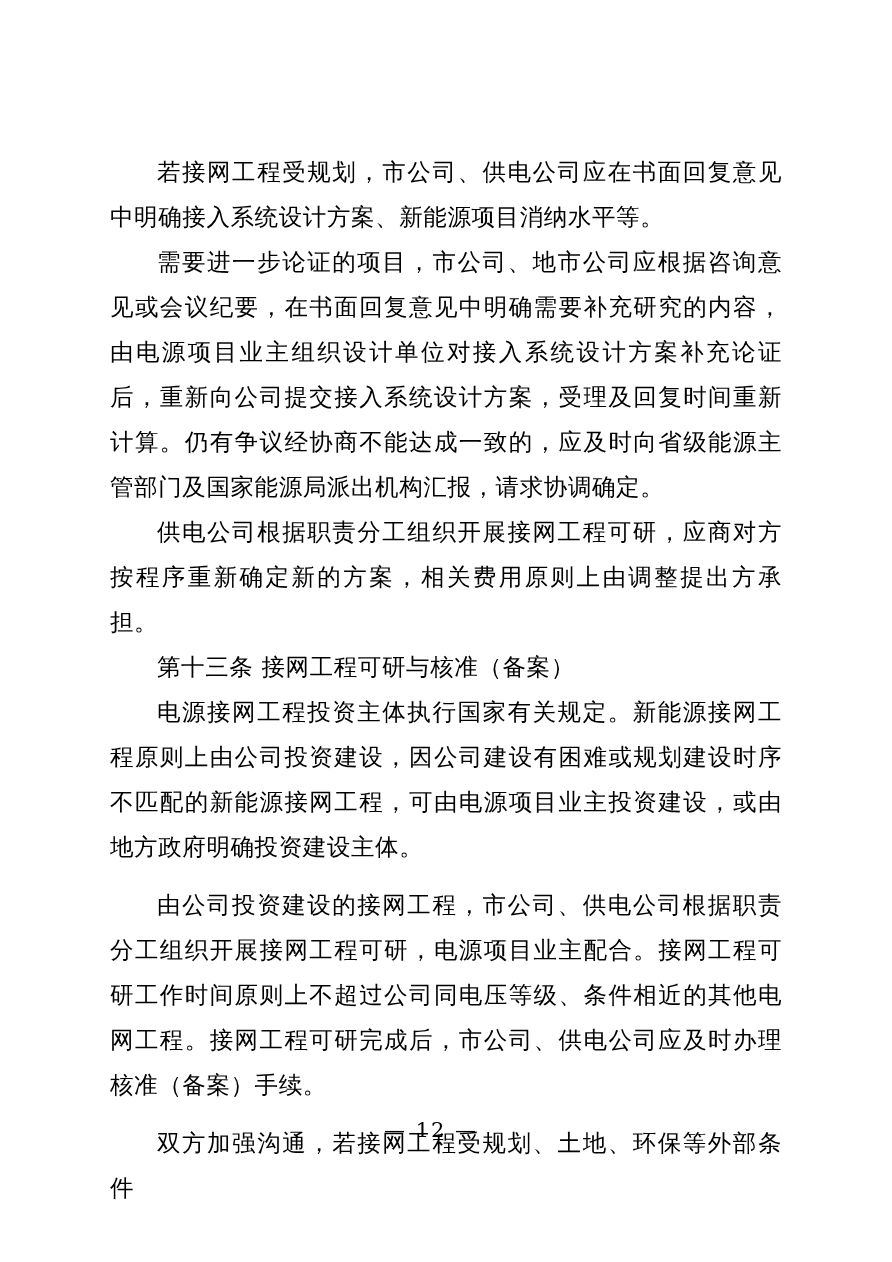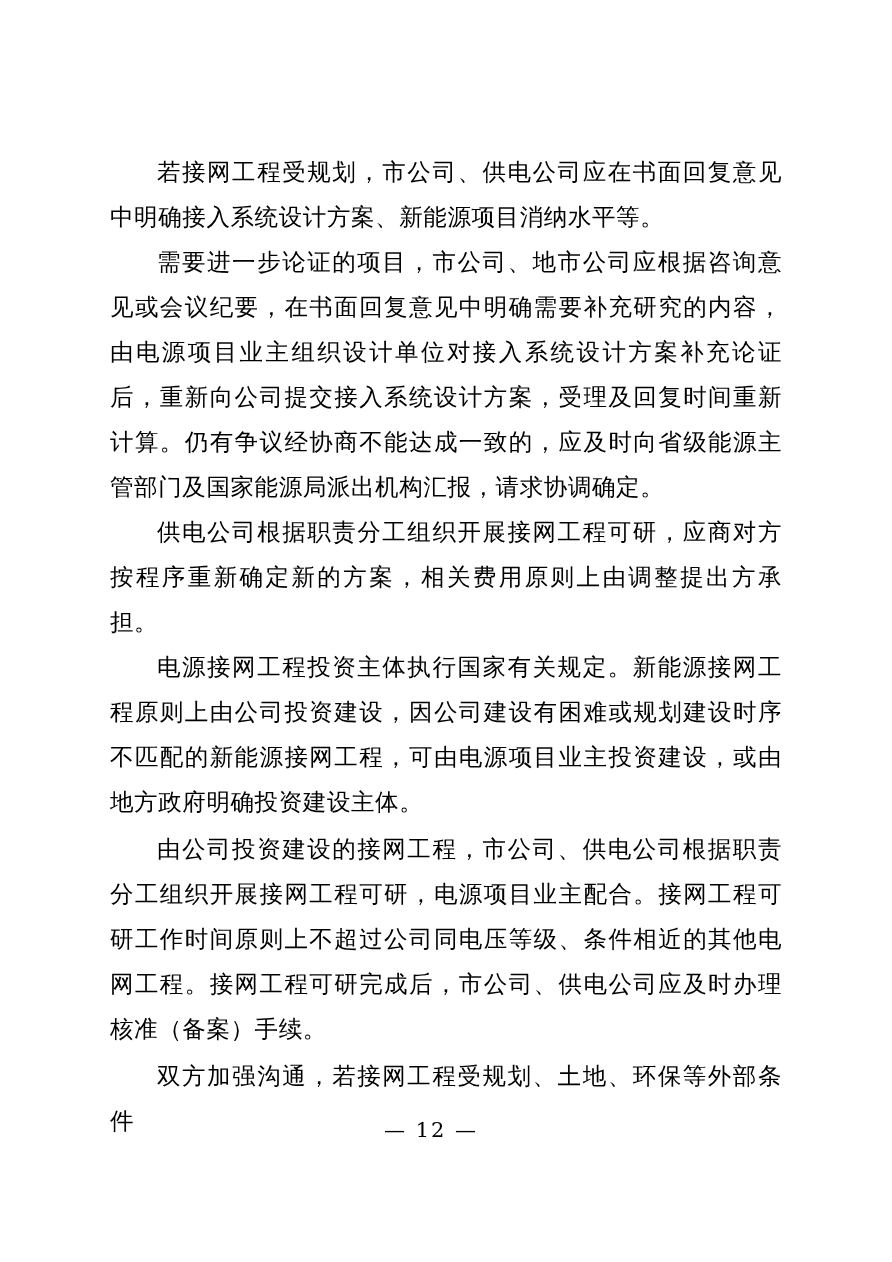"第十三条 接网工程可研与核准（备案）" p.para { html: none -> <p>第十三条 接网工程可研与核准（备案）</p> }
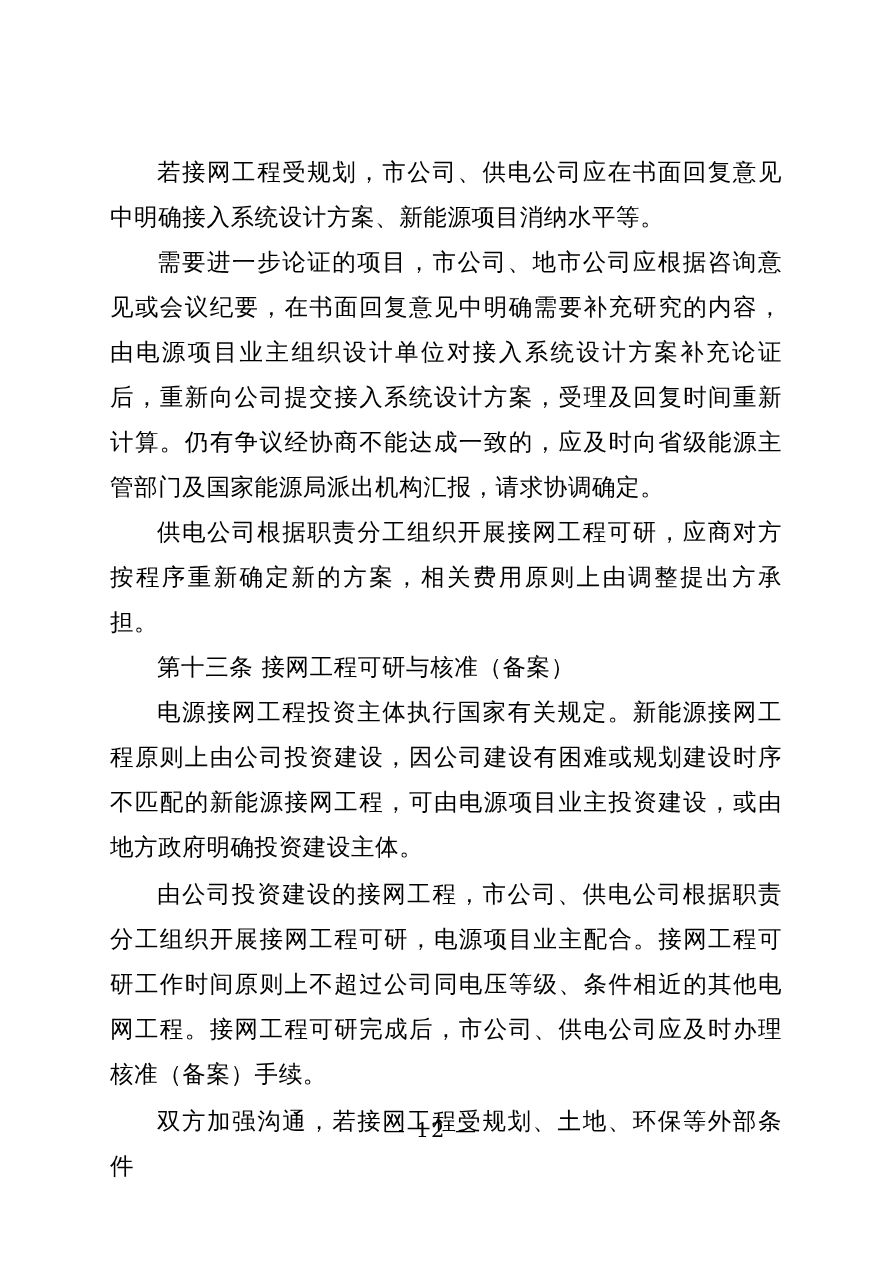"由公司投资建设的接网工程，市公司、供电公司根据职责分工组织开展接网工程可研，电源" .para.gap { margin-top: 2px -> 13px }
